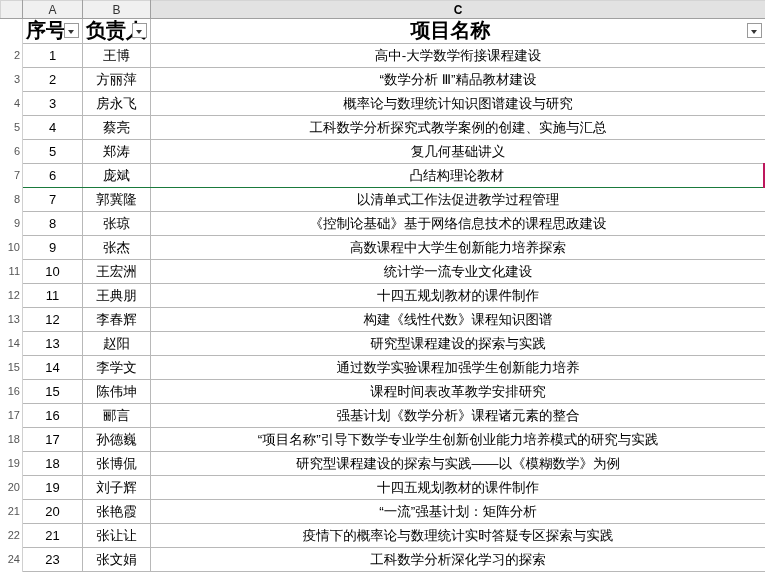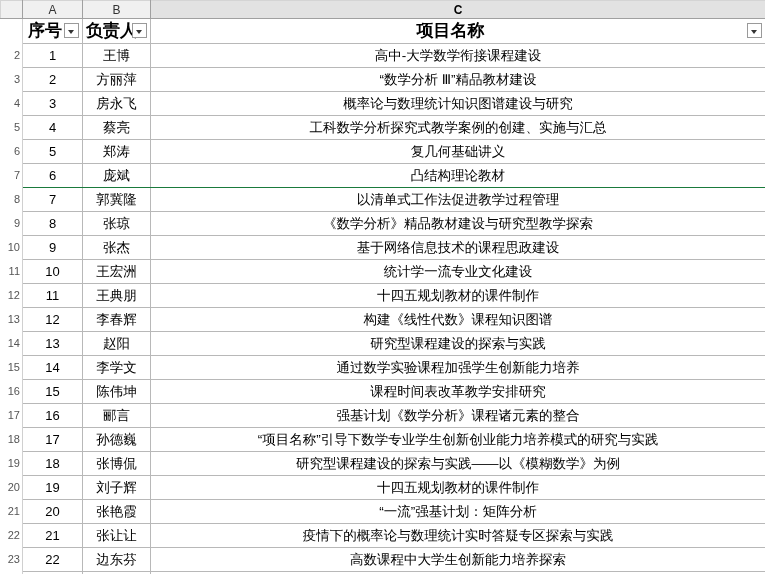"序号" td.cell.head { font-size: 17px -> 20px }
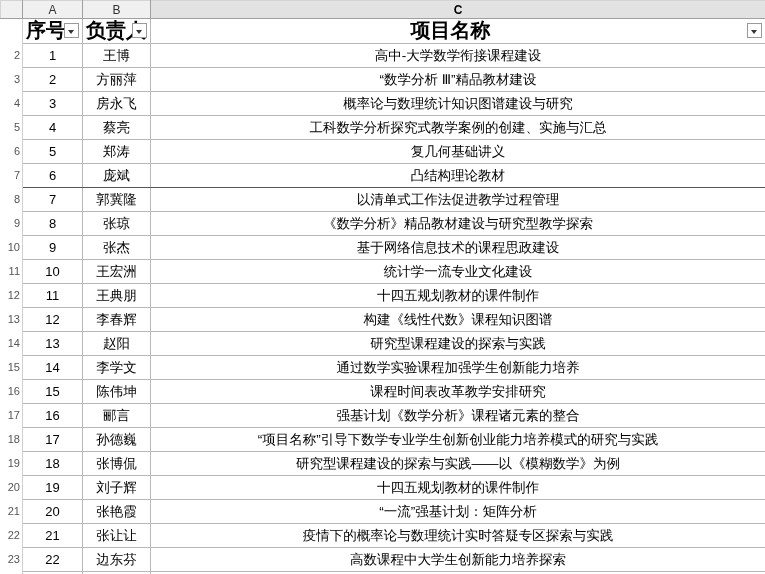"凸结构理论教材" tr.selected td.cell.last { border-right: 2px solid #be185d -> 6px solid #be185d }
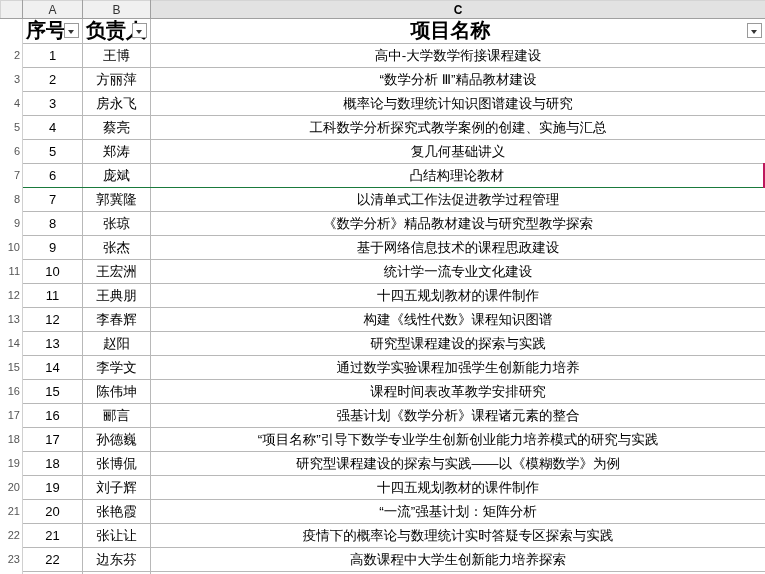"《数学分析》精品教材建设与研究型教学探索" td.cell { text: 数学分析》精品教材建设与研究型教学探索 -> 控制论基础》基于网络信息技术的课程思政建设 }
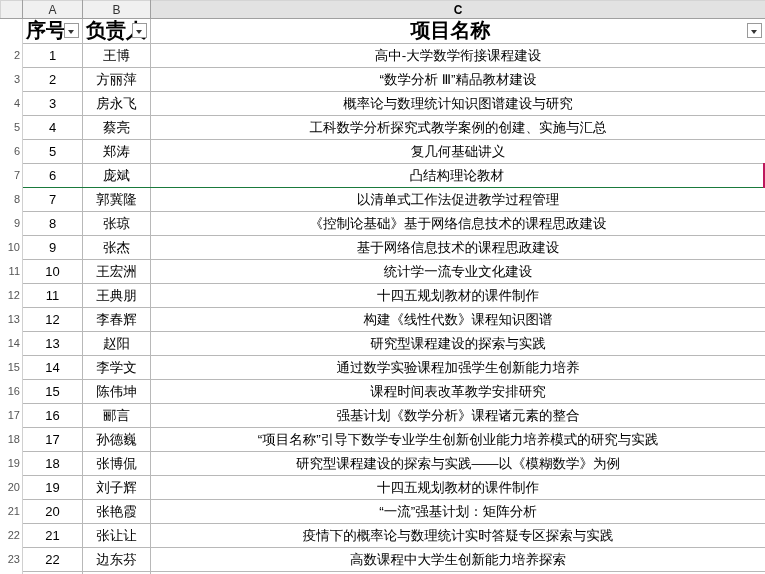"基于网络信息技术的课程思政建设" td.cell { text: 基于网络信息技术的课程思政建设 -> 高数课程中大学生创新能力培养探索 }
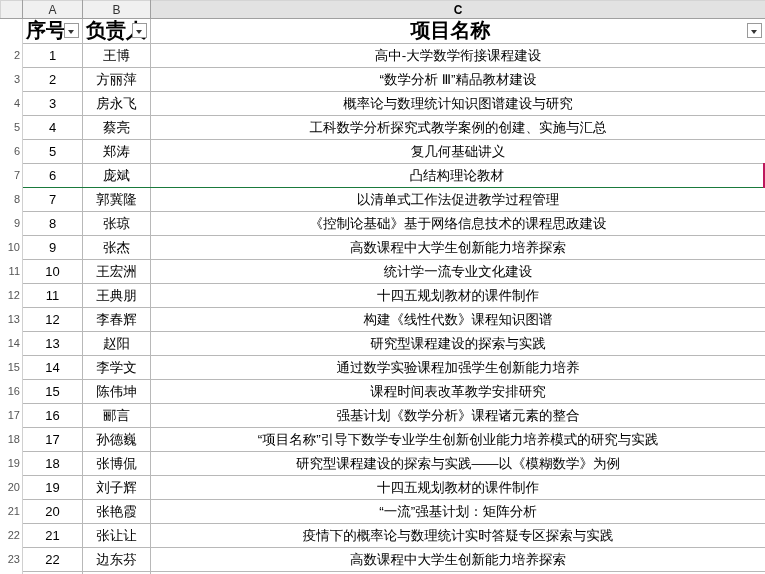"23" tr { html: <tr> <td>23</td> <td>22</td> <td>边东芬</td> <td>高数课程中大学生创新能力培养探索</td> </tr> -> none }
